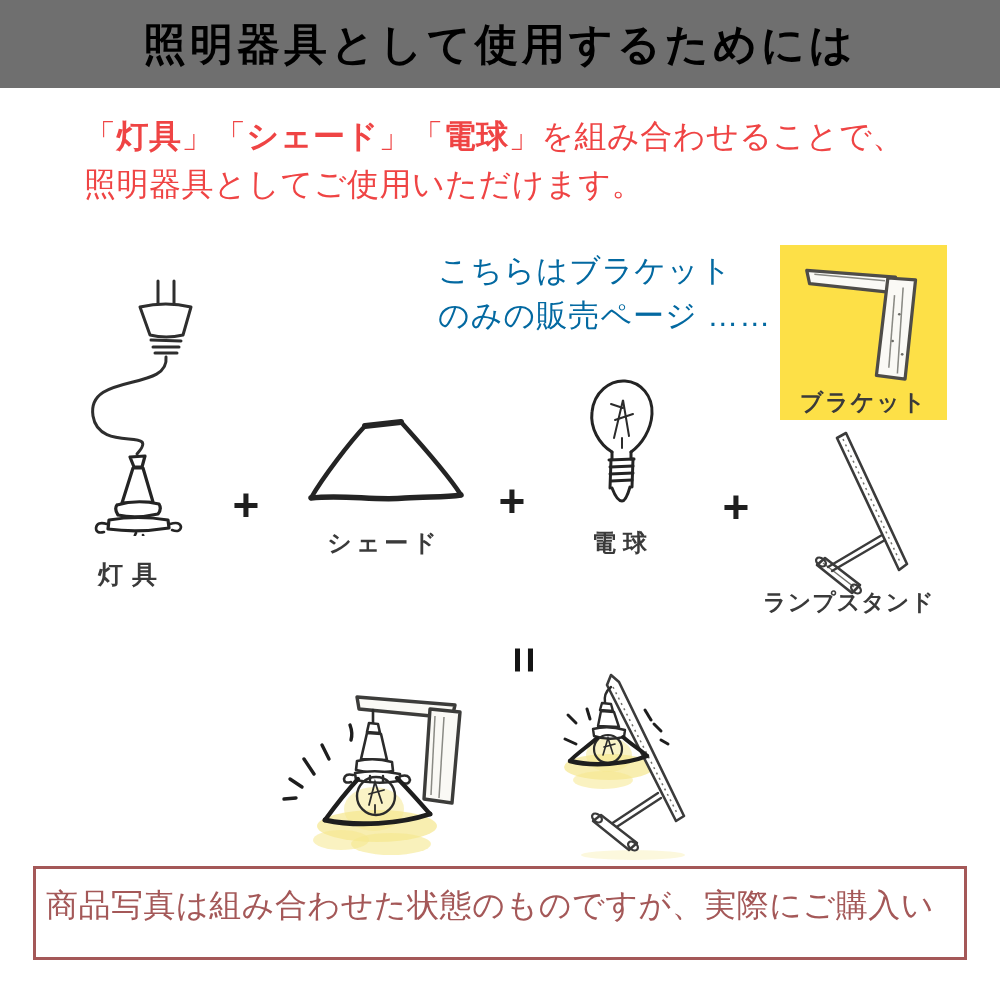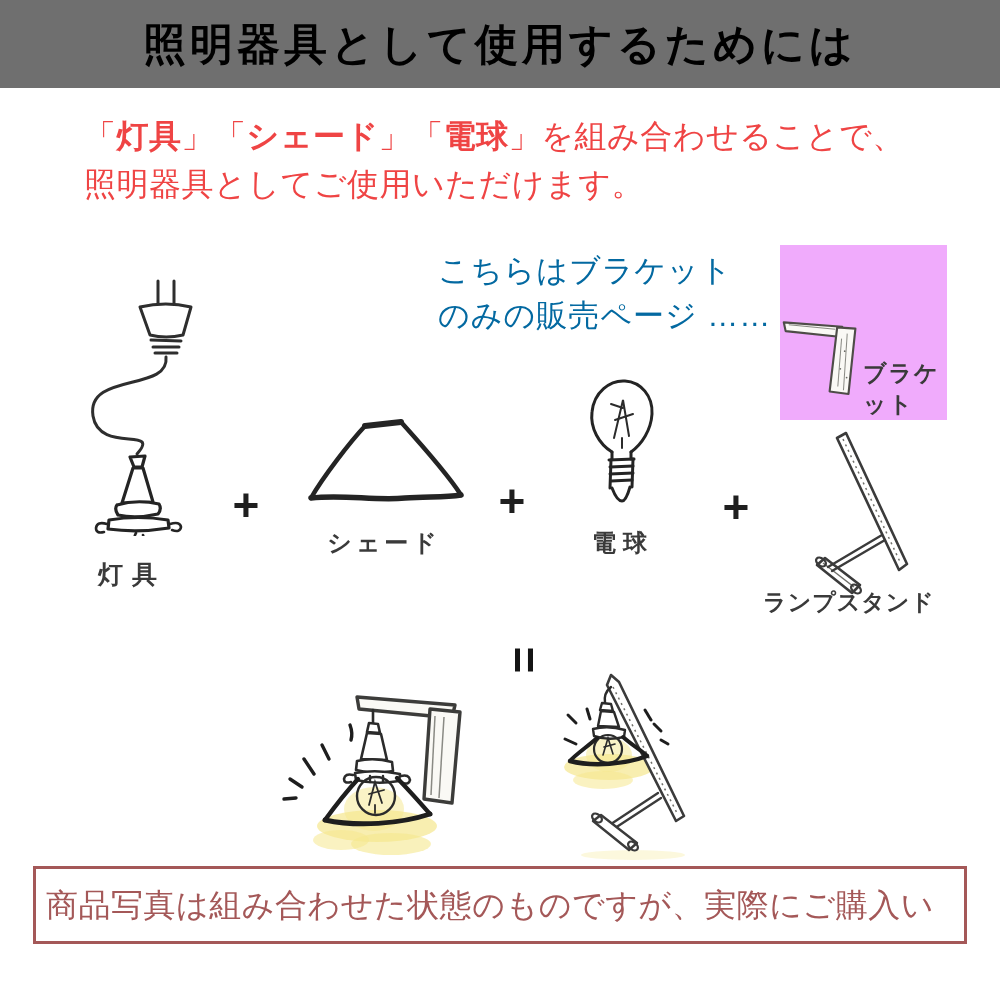"ブラケット" .bracket-panel { align-items: flex-end -> center; background: #f0abfc -> #fde047; flex-direction: none -> column }
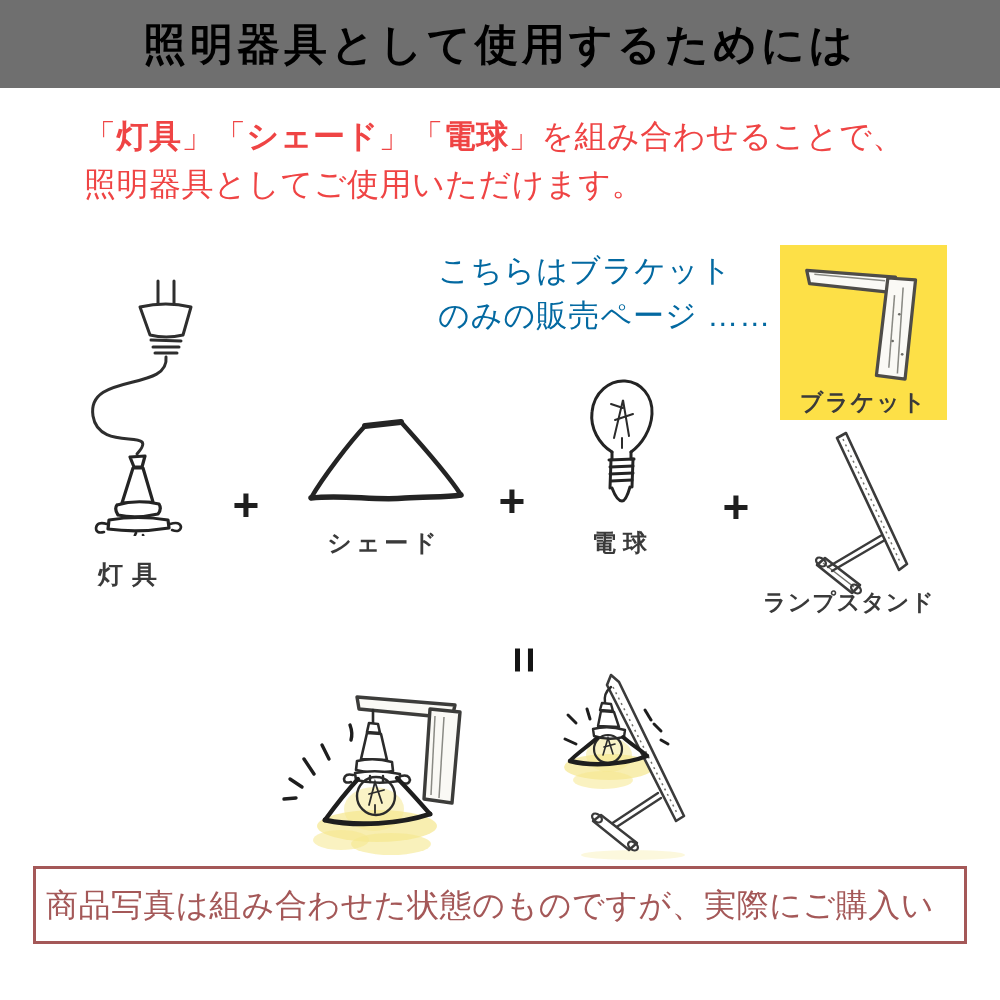"商品写真は組み合わせた状態のものですが、実際にご購入い" .notice { padding: 13px 8px 13px 10px -> 13px 8px 29px 10px }
